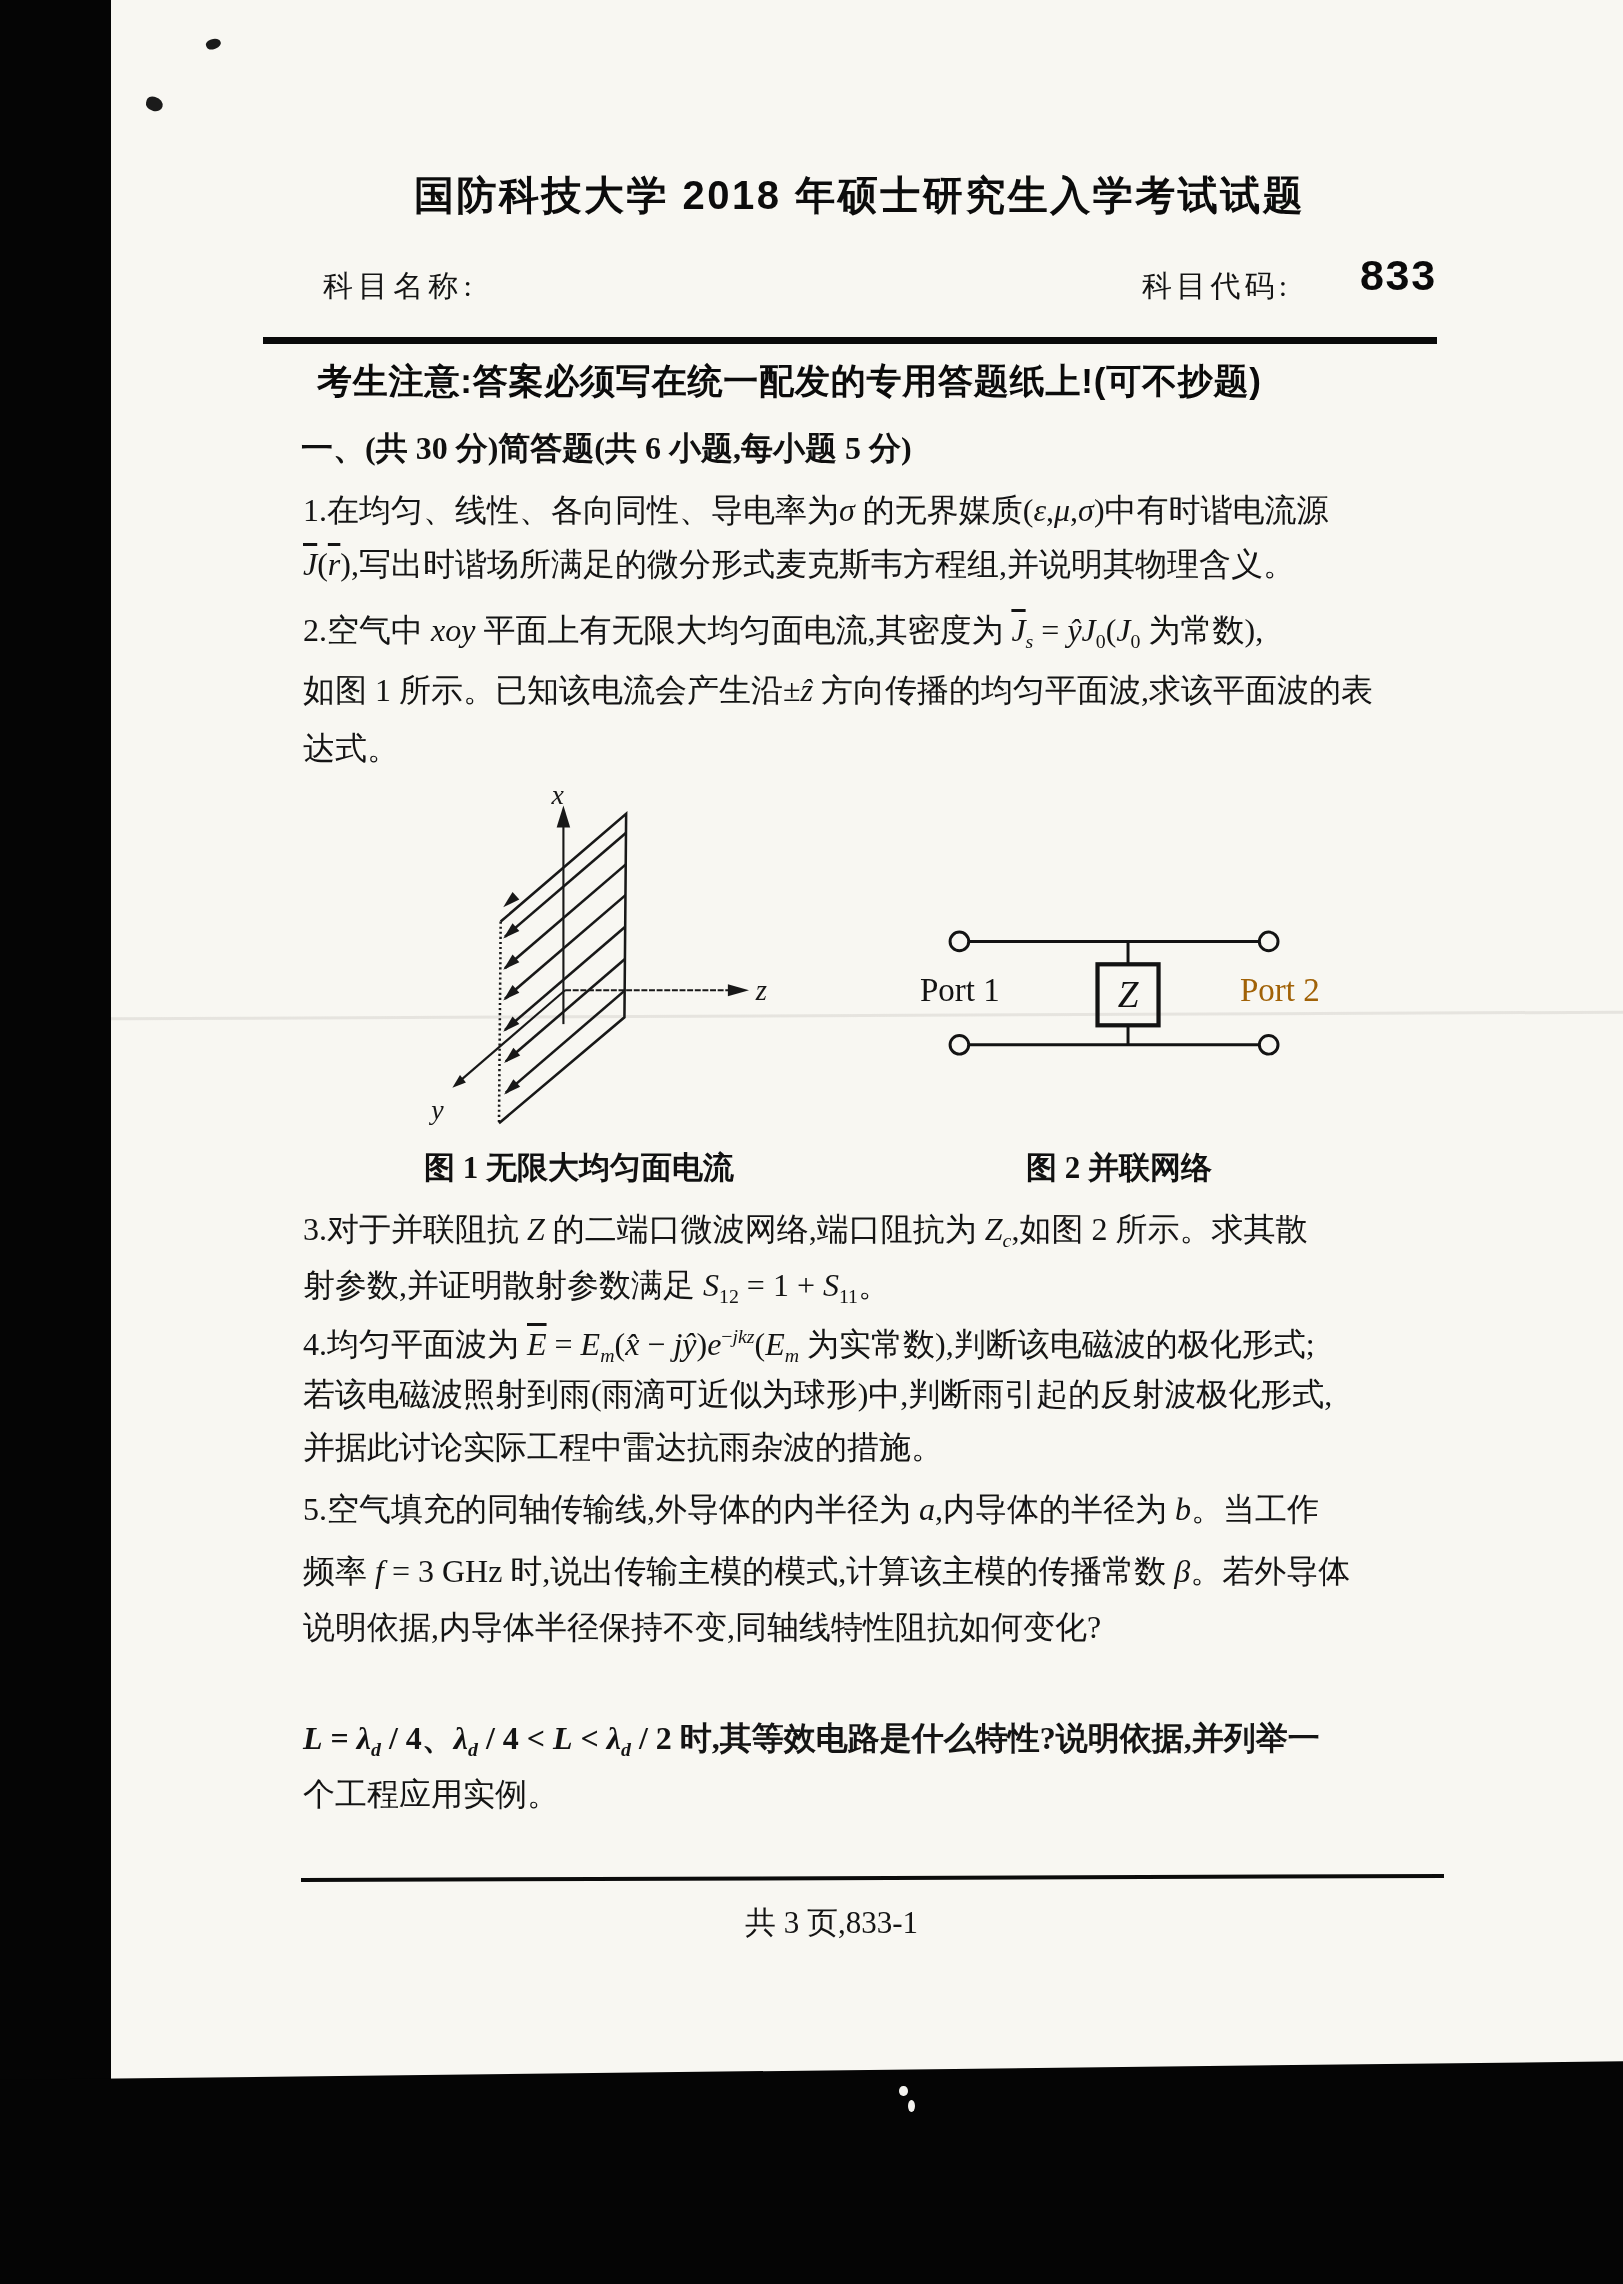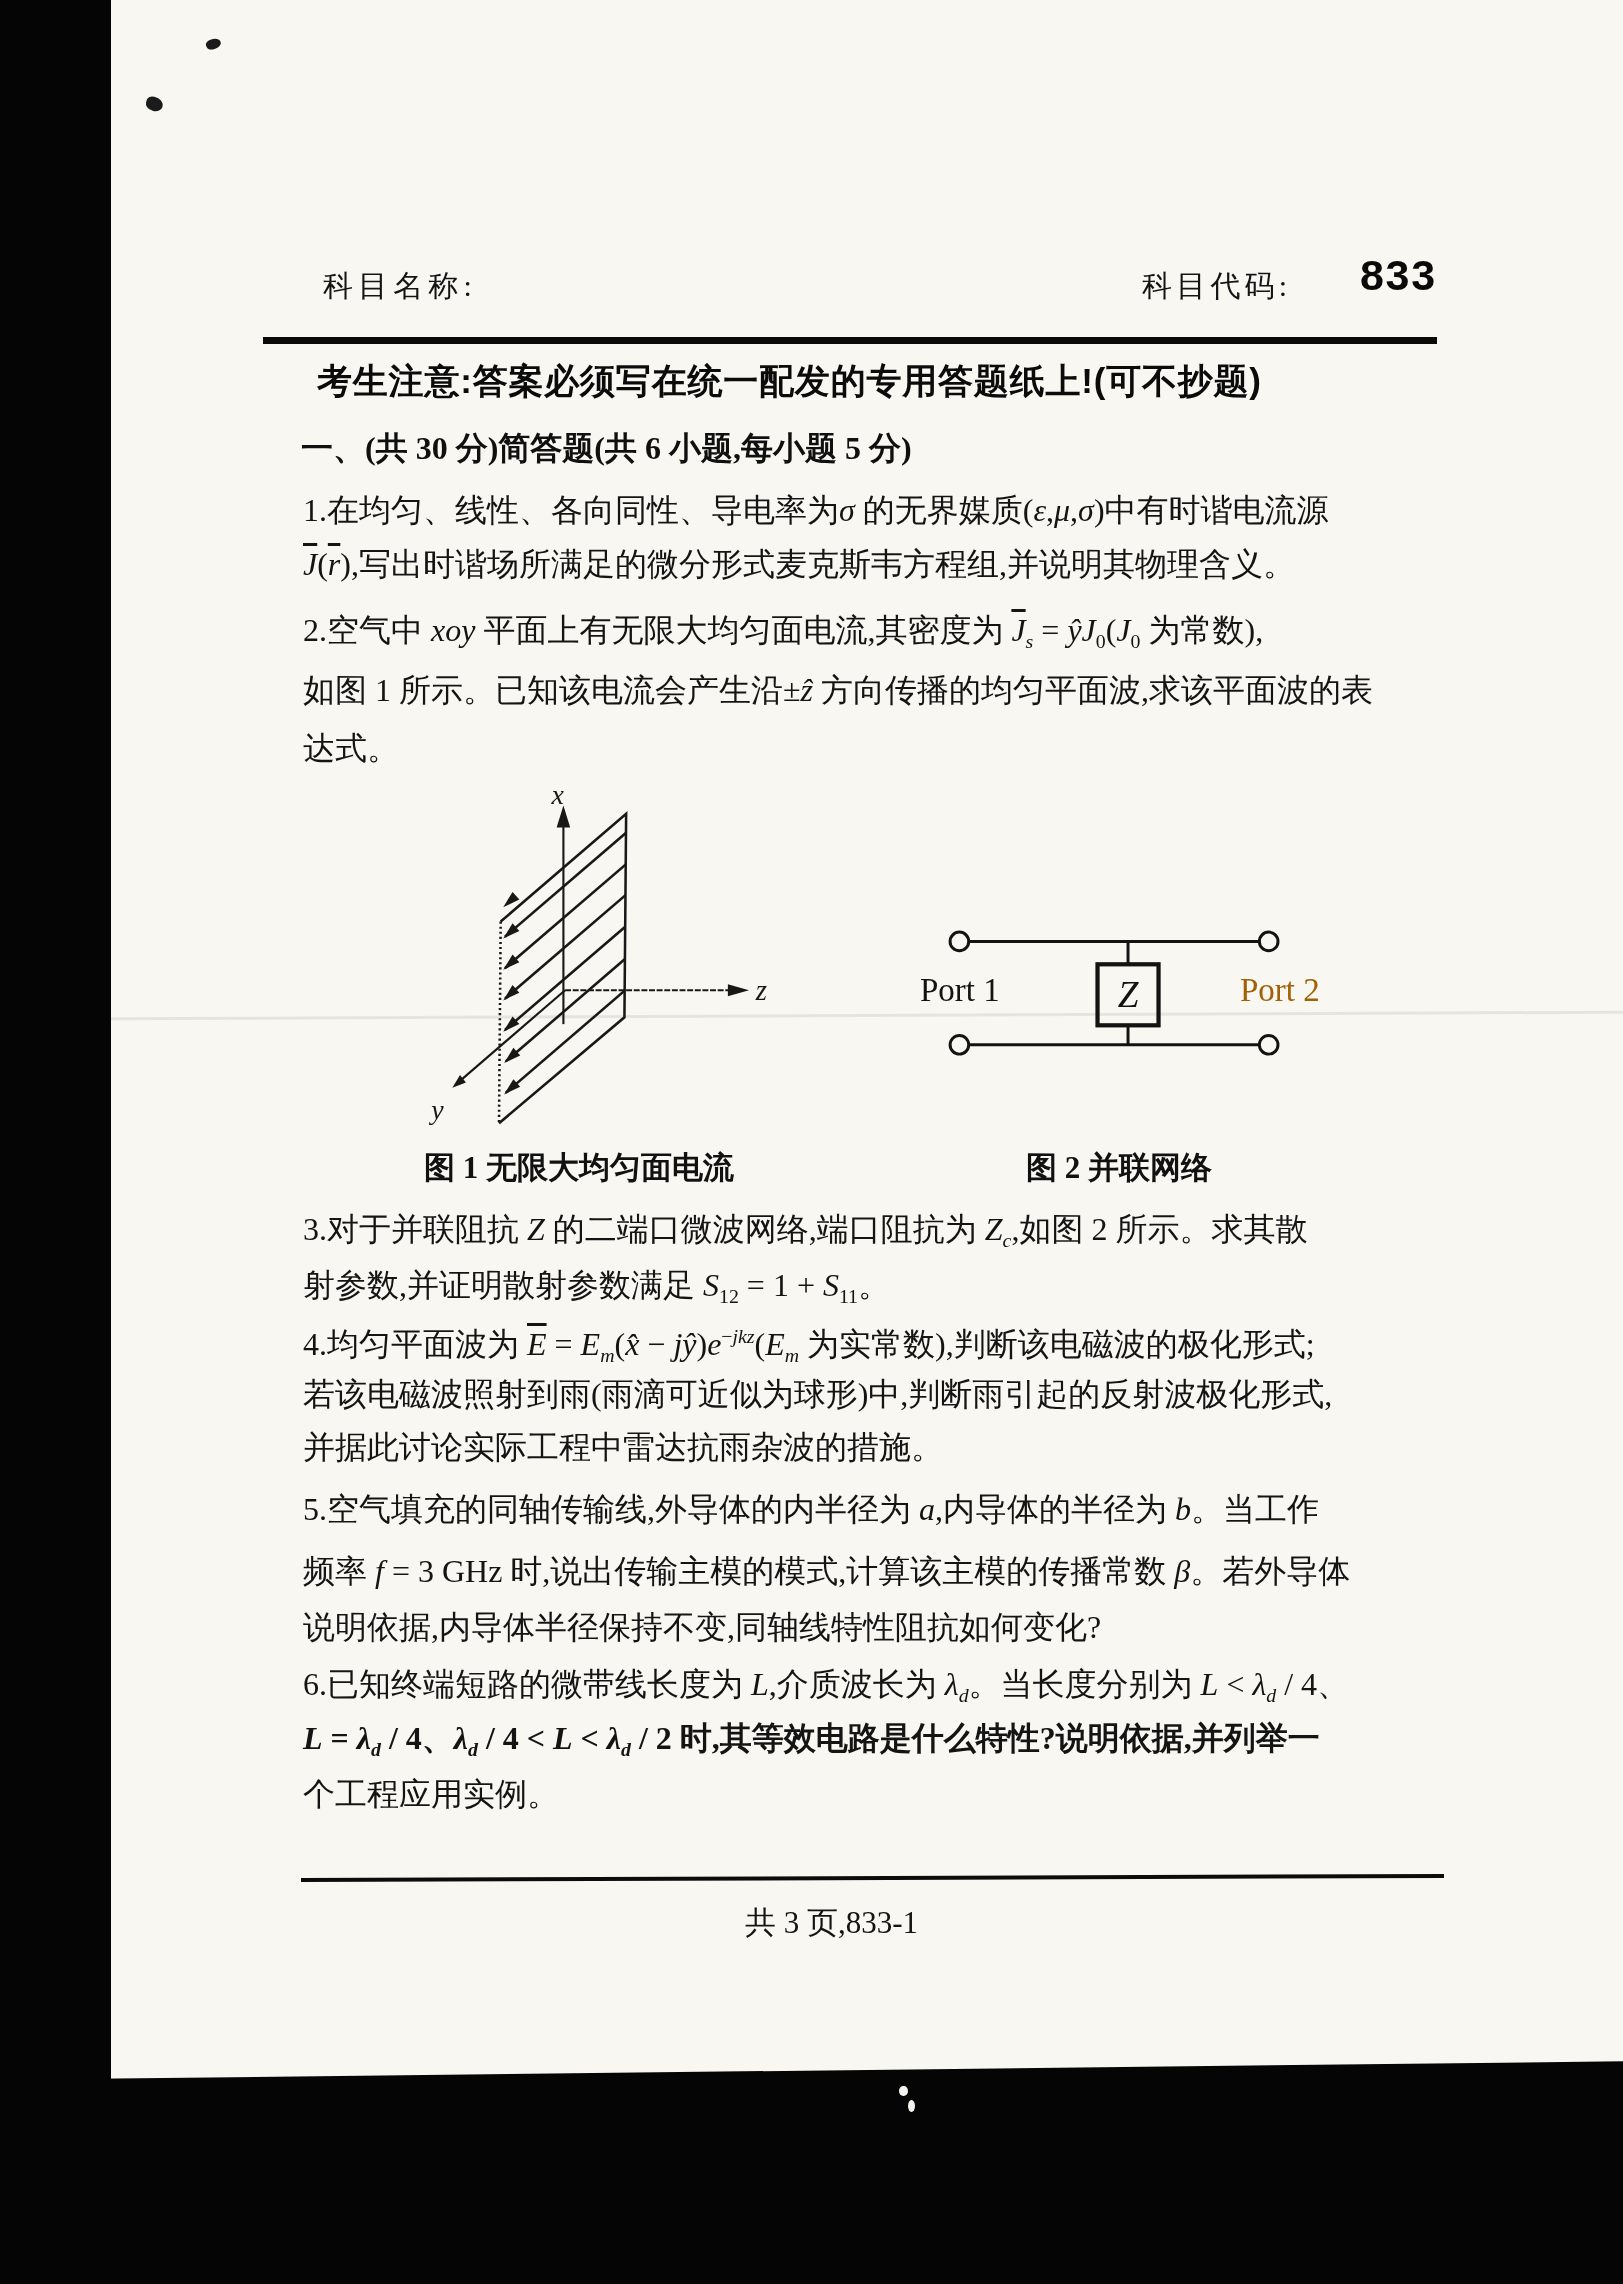"国防科技大学 2018 年硕士研究生入学考试试题" div.abs { html: none -> <div>国防科技大学 2018 年硕士研究生入学考试试题</div> }
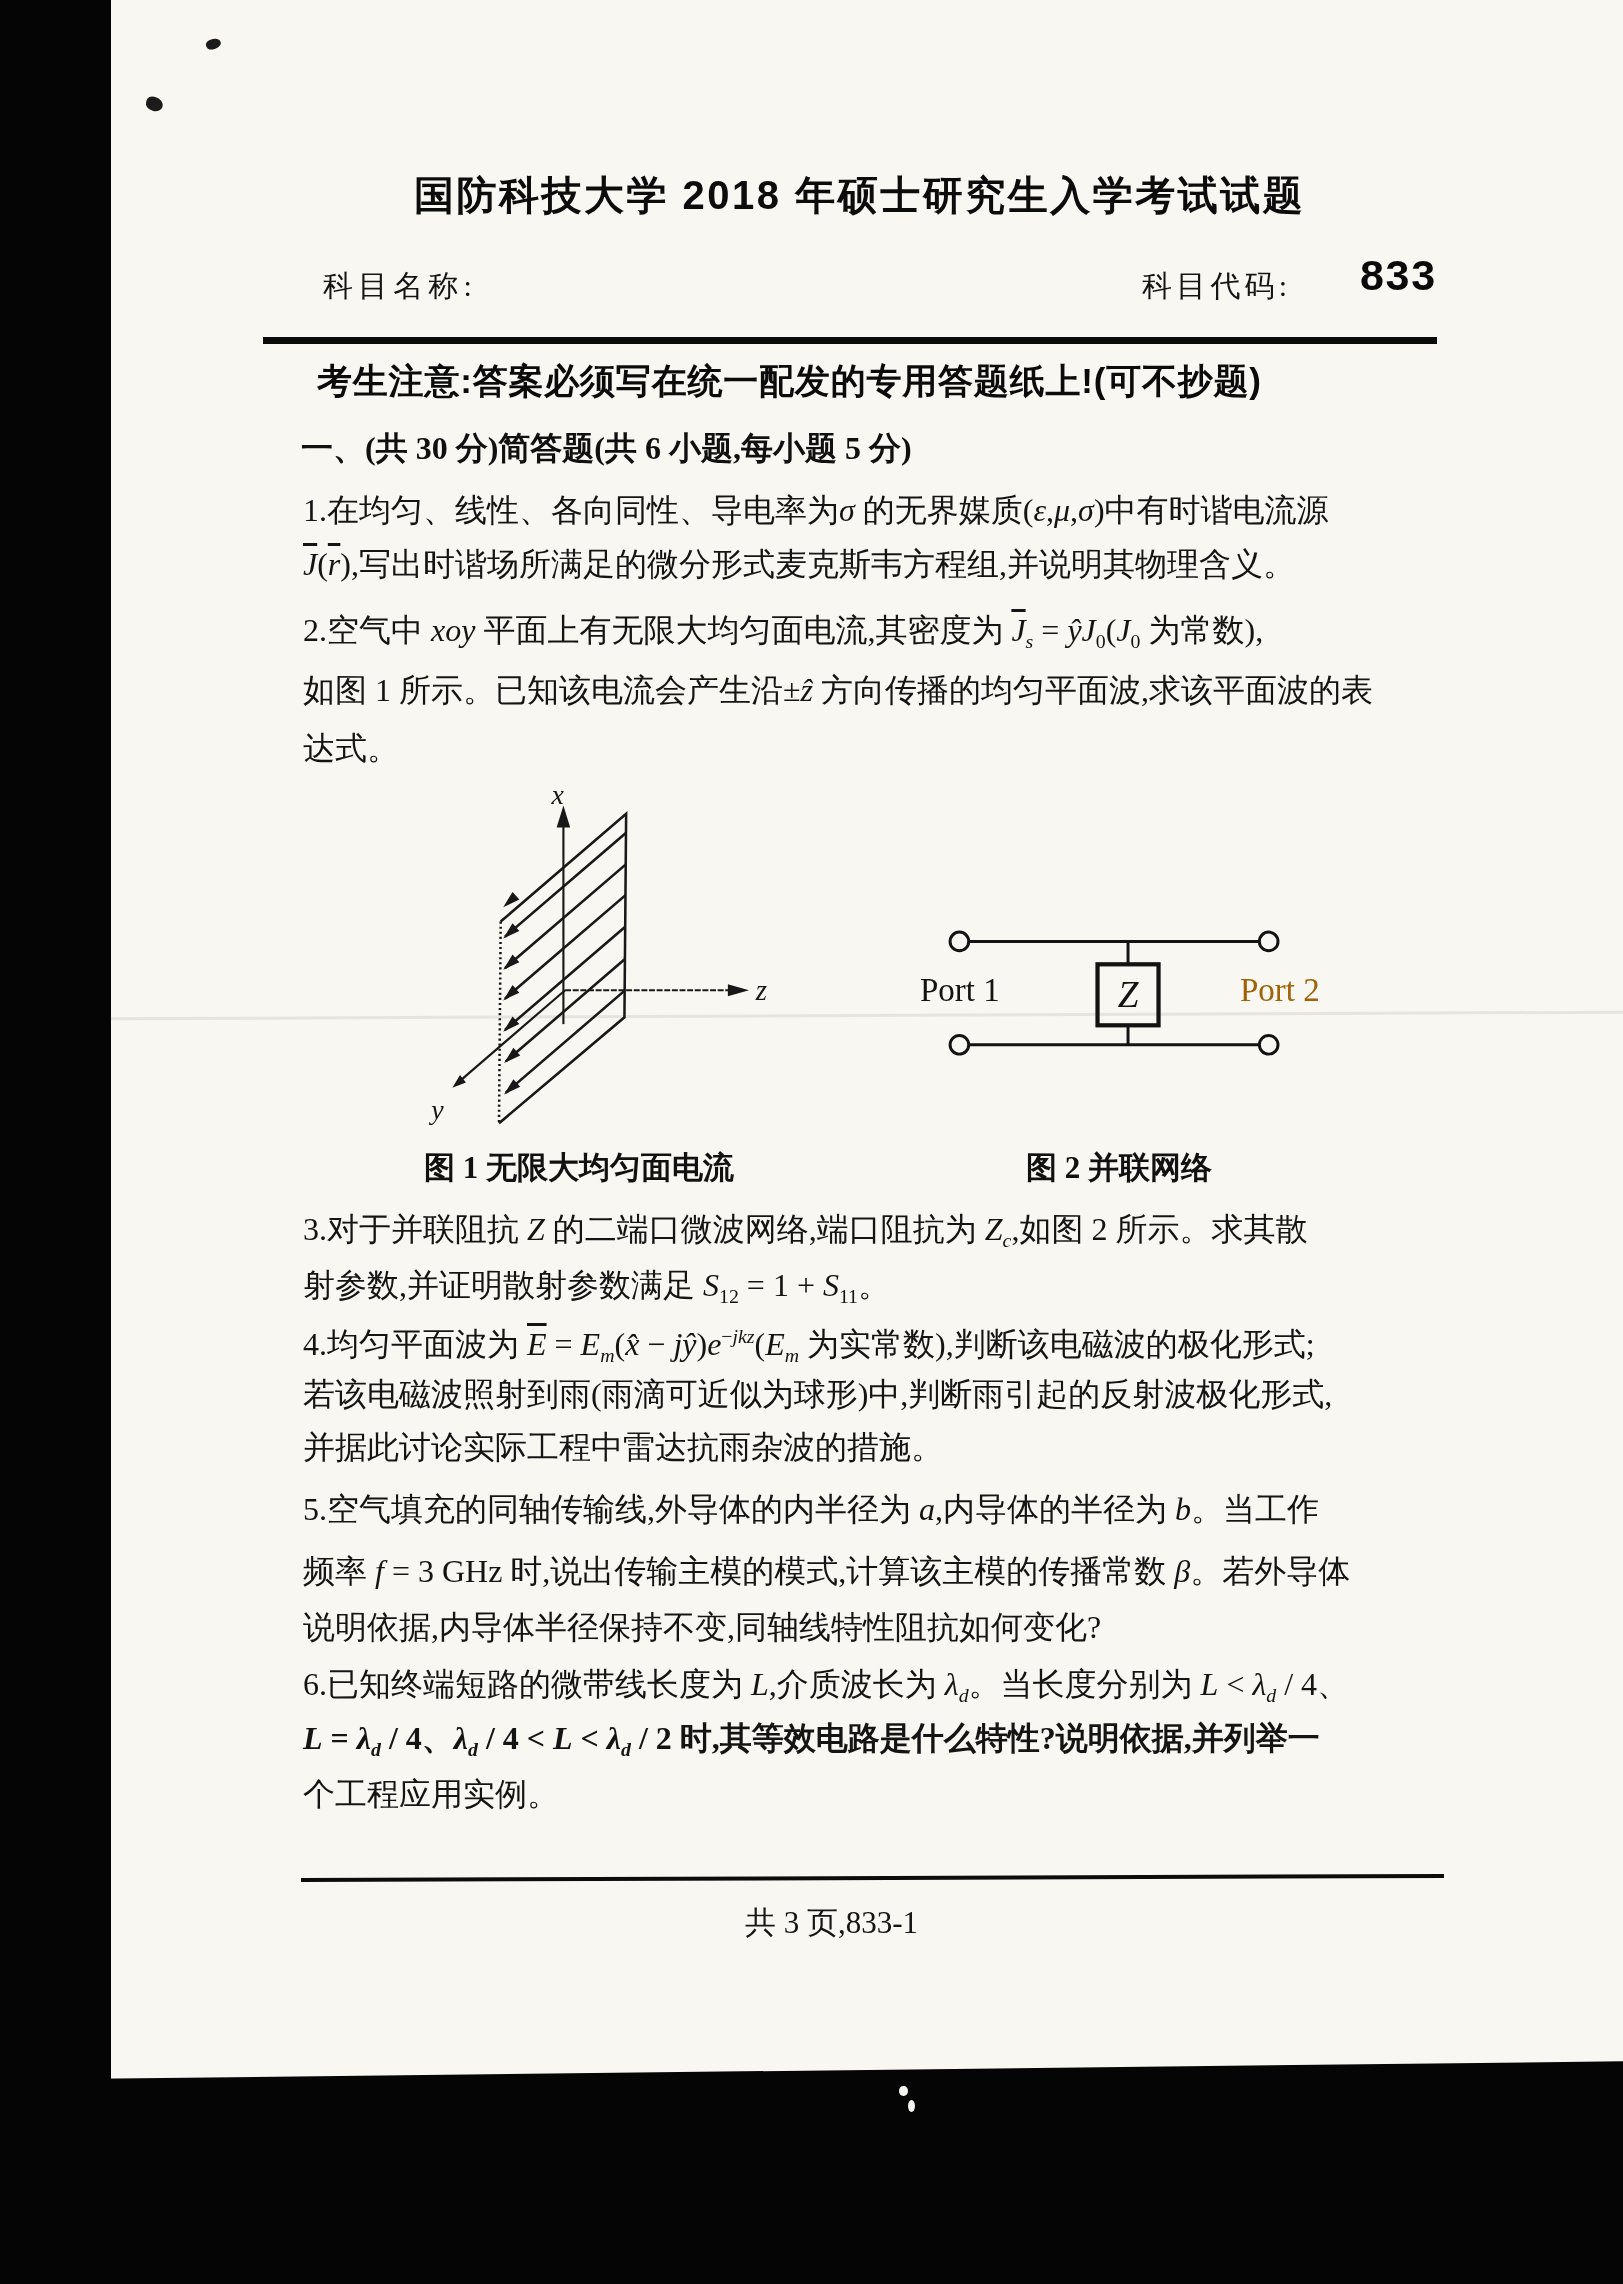"6.已知终端短路的微带线长度为 L,介质波长为 λd。当长度分别为 L <" div.abs { html: <div>6.已知终端短路的微带线长度为 <i>L</i>,介质波长为 <i>λ</i><sub><i>d</i></sub>。当长度分别为 <i>L</i> &lt; <i>λ</i><sub><i>d</i></sub> / 4、</div> -> none }
